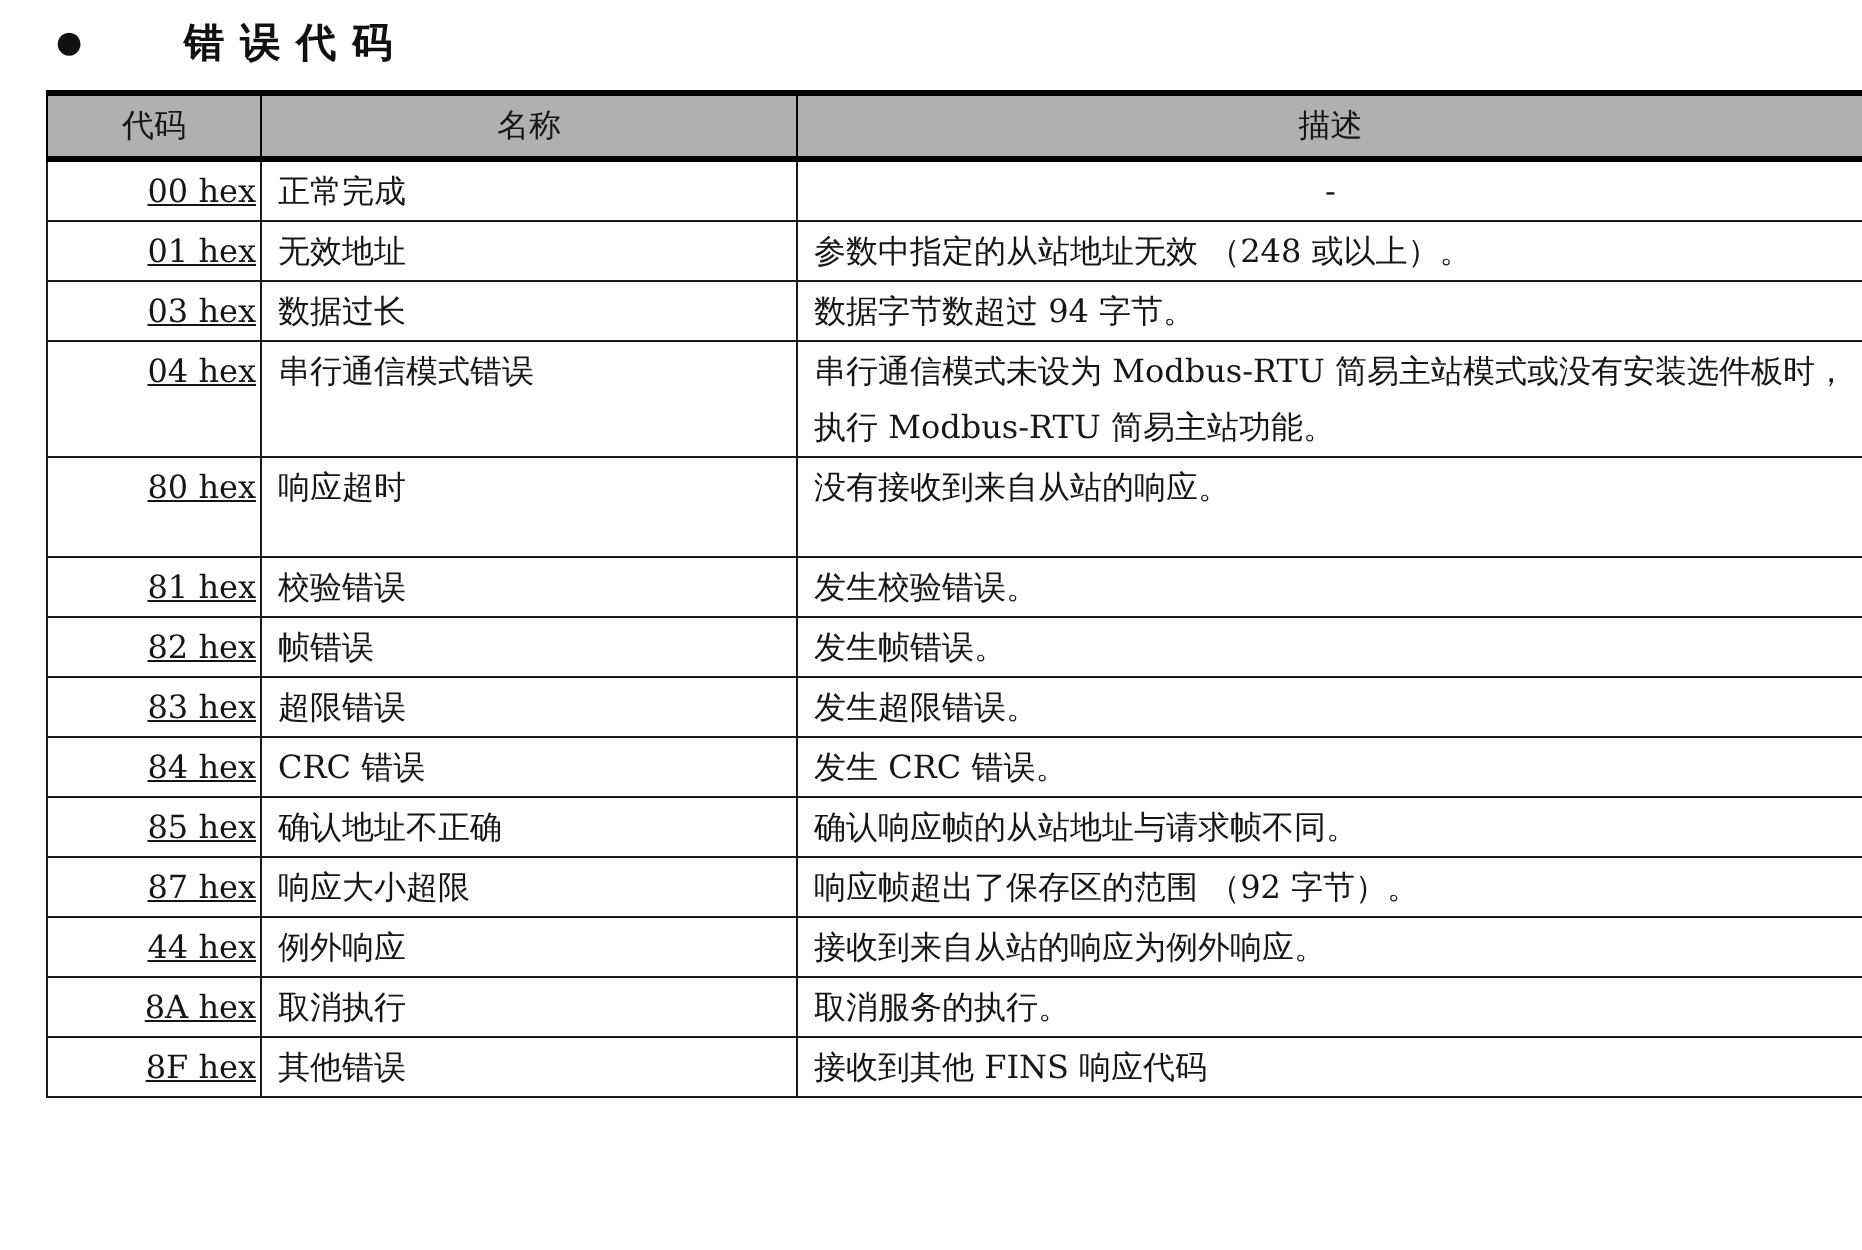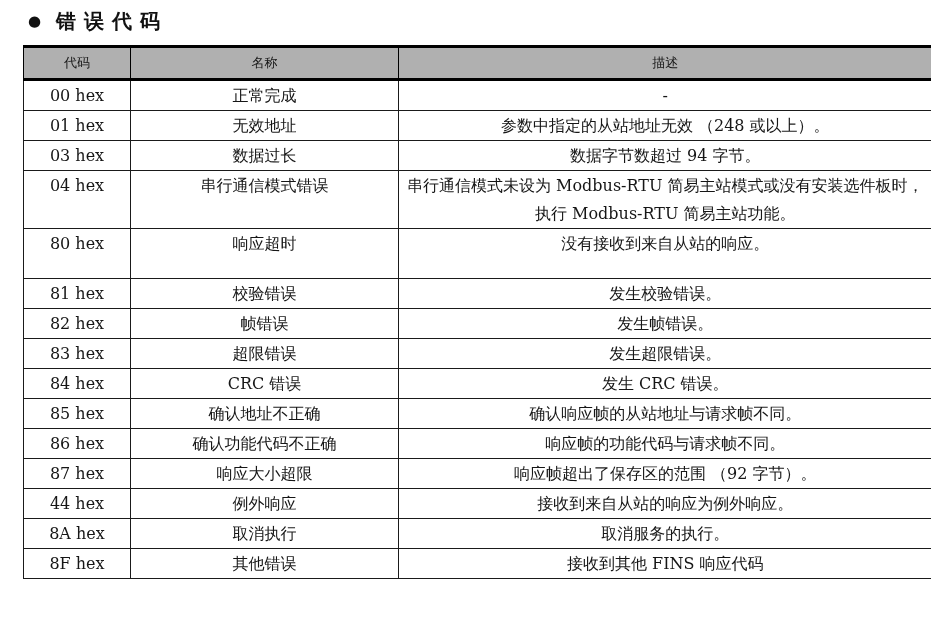"错误代码" .doc-title .title-text { margin-left: none -> 36px }
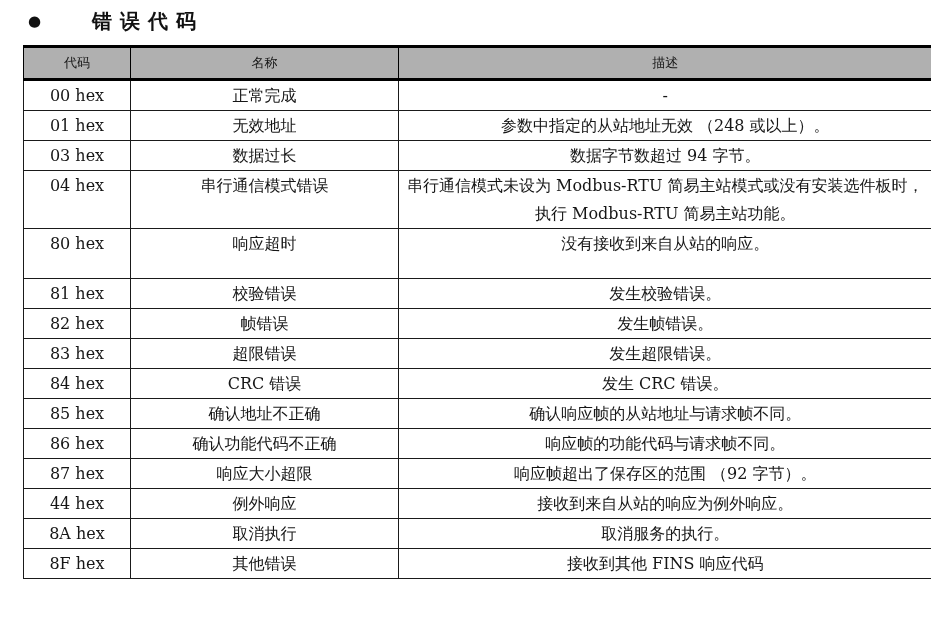"代码" th { font-size: 13px -> 16px }
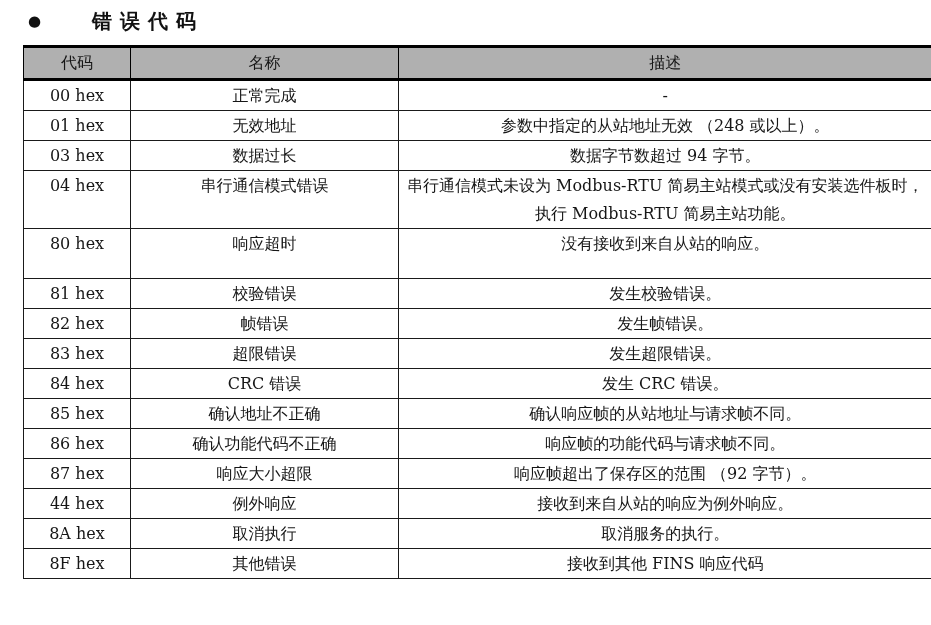"00 hex" td.code { text-align: center -> right; text-decoration: none -> underline }
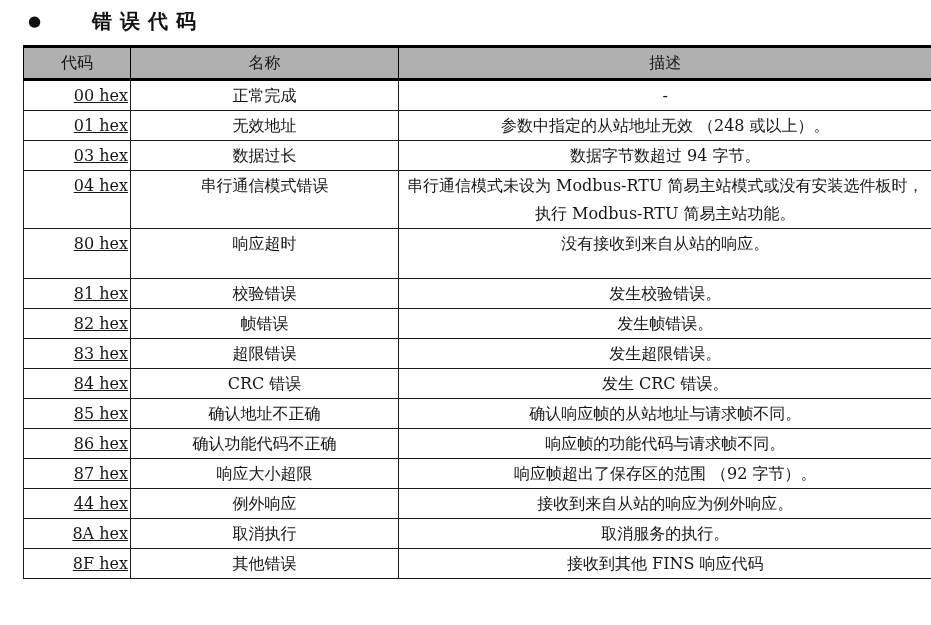"正常完成" td { text-align: center -> none }
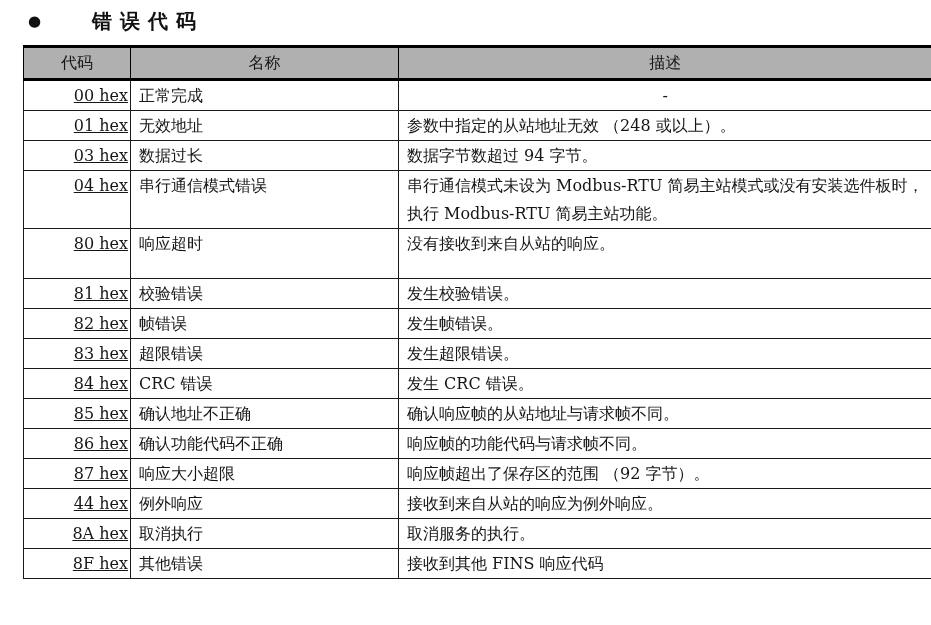"86 hex" tr { html: <tr> <td>86 hex</td> <td>确认功能代码不正确</td> <td>响应帧的功能代码与请求帧不同。</td> </tr> -> none }
